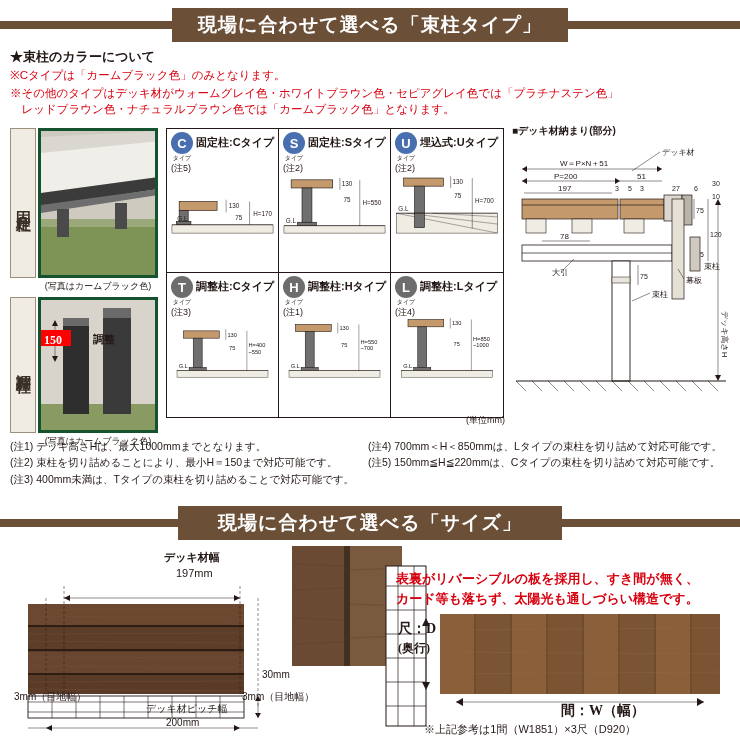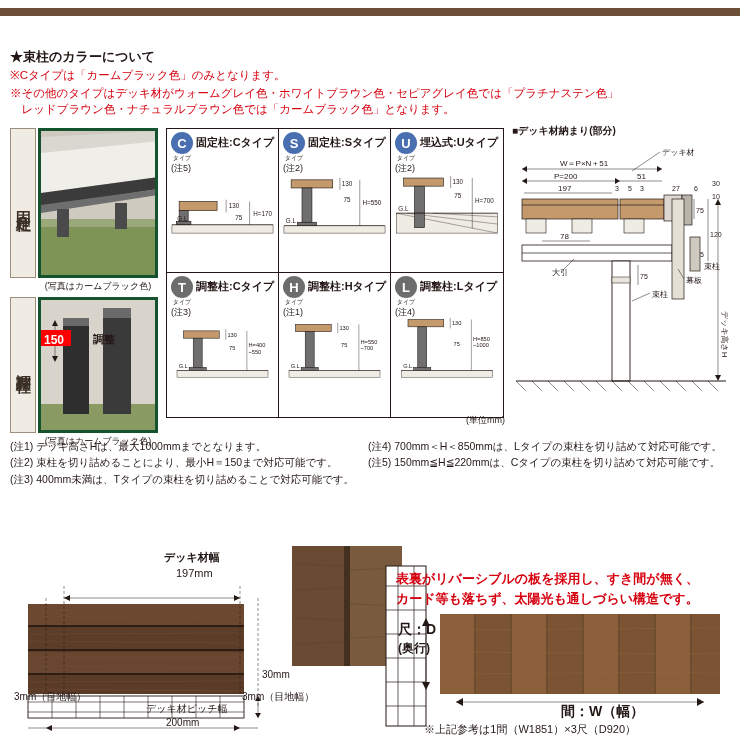"現場に合わせて選べる「束柱タイプ」" div.sec-bar { html: none -> <div>現場に合わせて選べる「束柱タイプ」</div> }
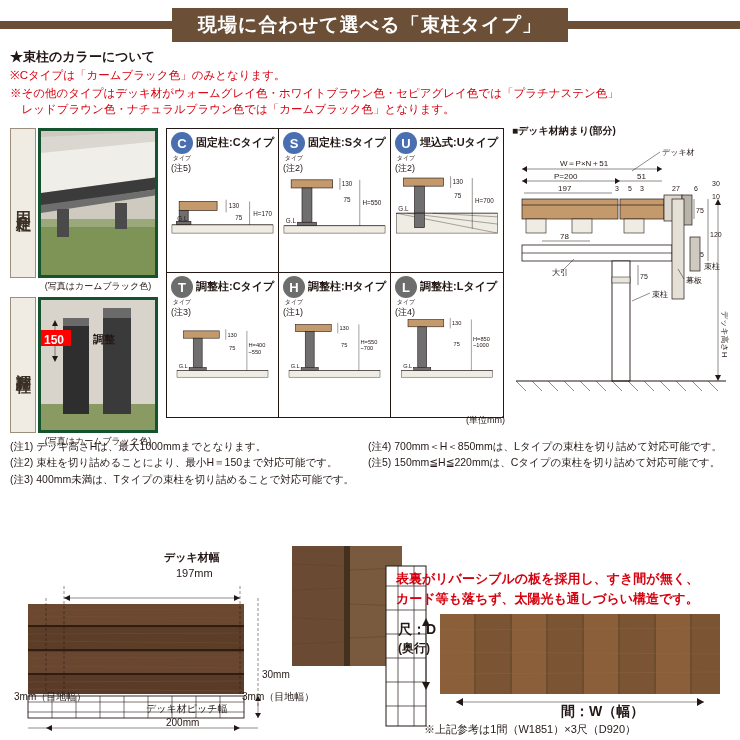"★束柱のカラーについて" .bold { font-family: none -> Liberation Serif, serif }
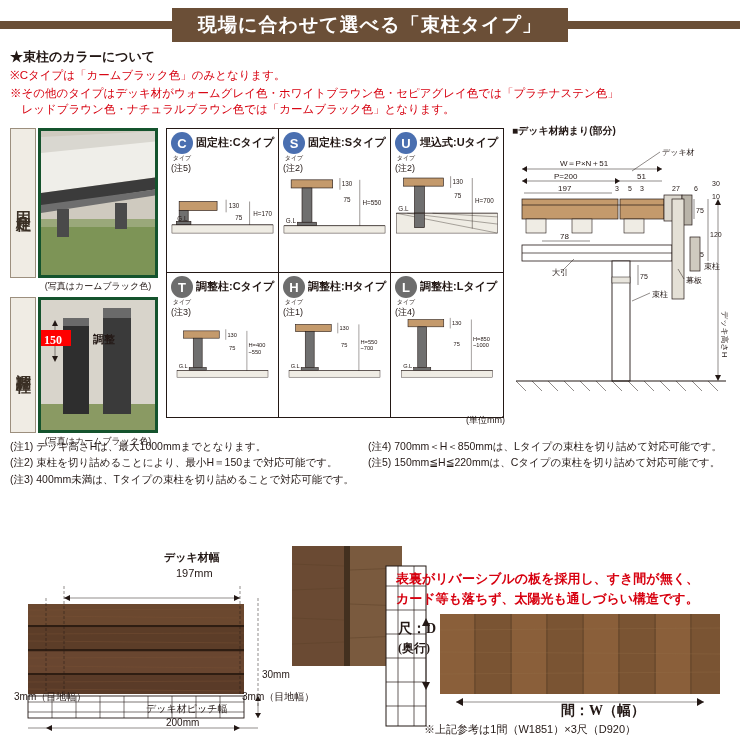"現場に合わせて選べる「サイズ」" div.sec-wrap { html: none -> <div> <div></div> <div>現場に合わせて選べる「サイズ」</div> <div></div> </div> }
